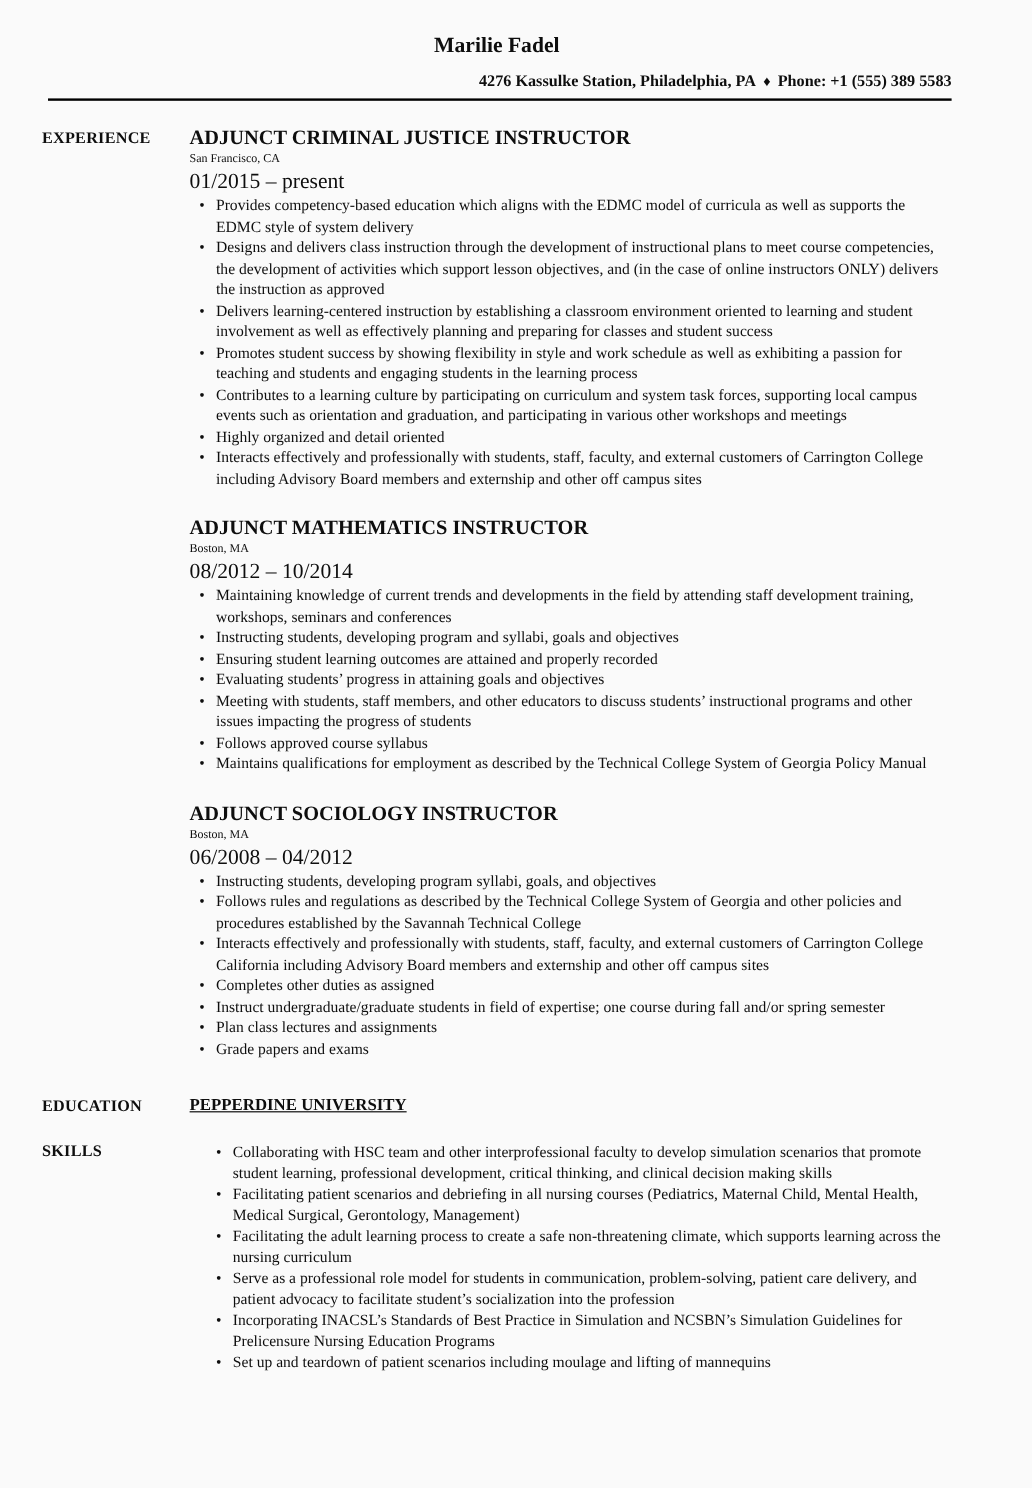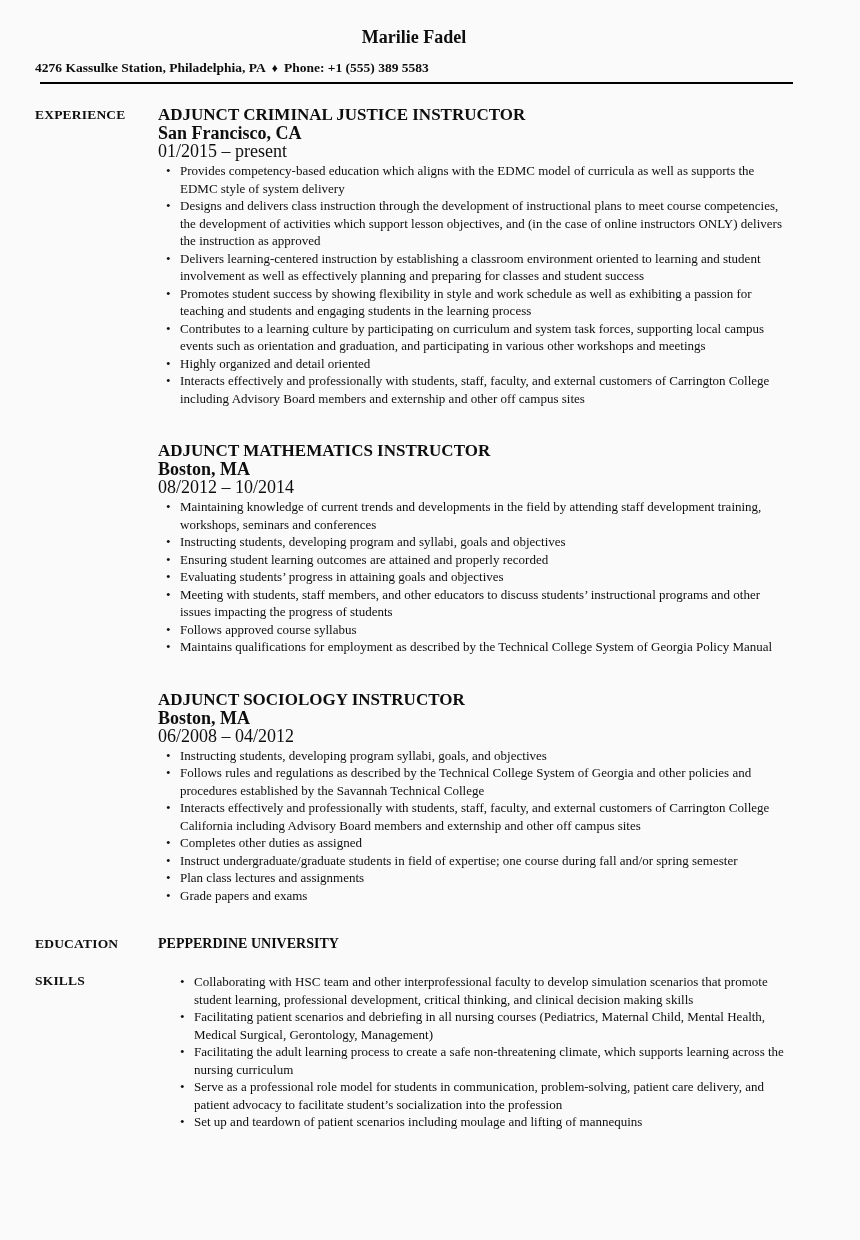"4276 Kassulke Station, Philadelphia, PA" .contact { text-align: left -> right }
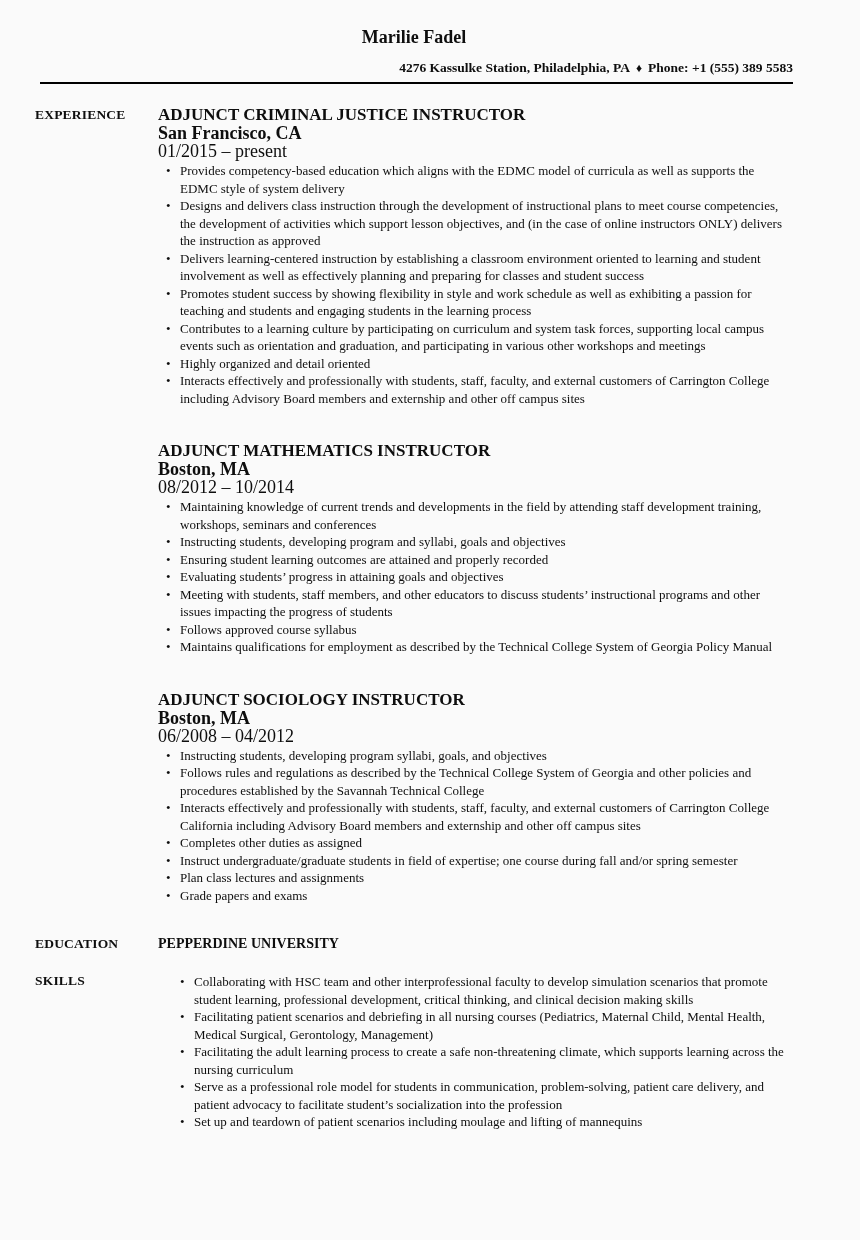"San Francisco, CA" .job-location { font-size: 18px -> 10px; font-weight: bold -> normal }
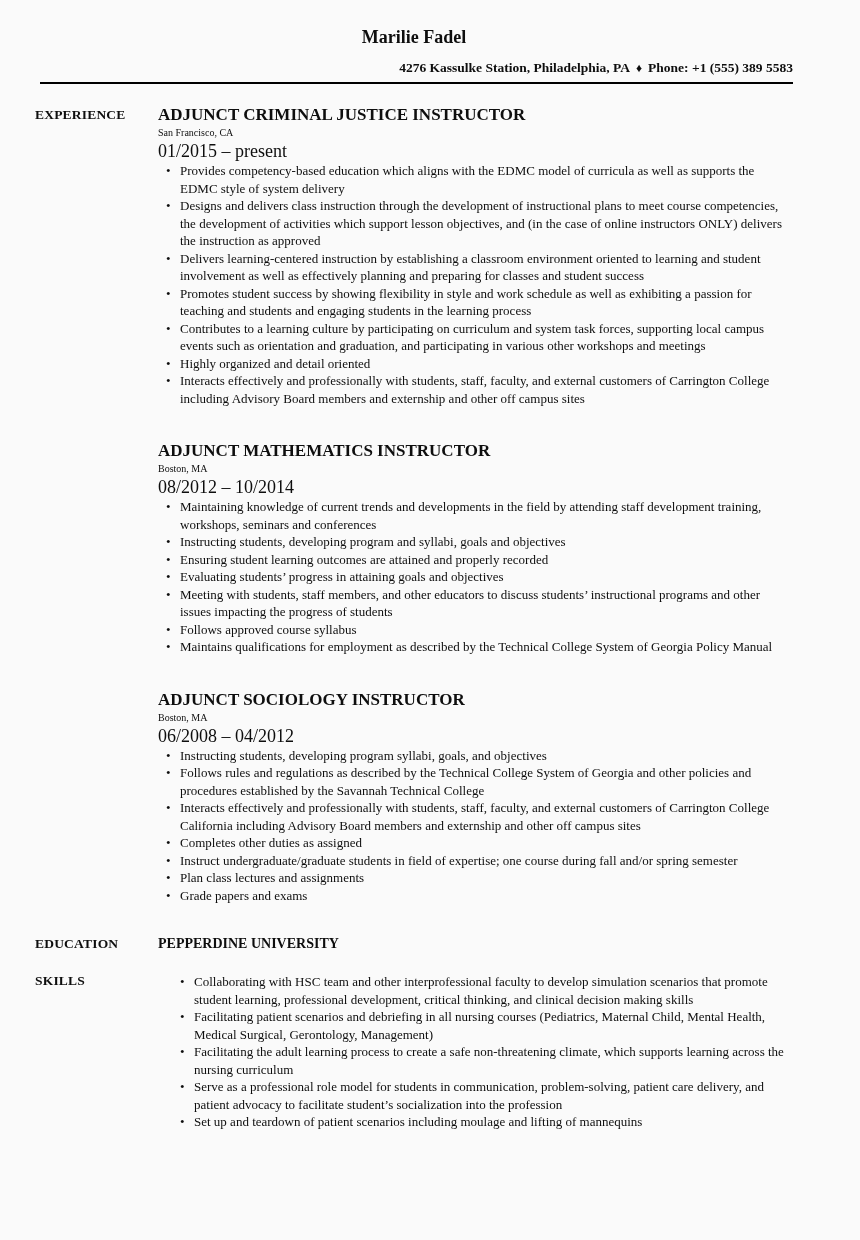"ADJUNCT MATHEMATICS INSTRUCTOR" .job + .job { margin-top: 34px -> 23px }
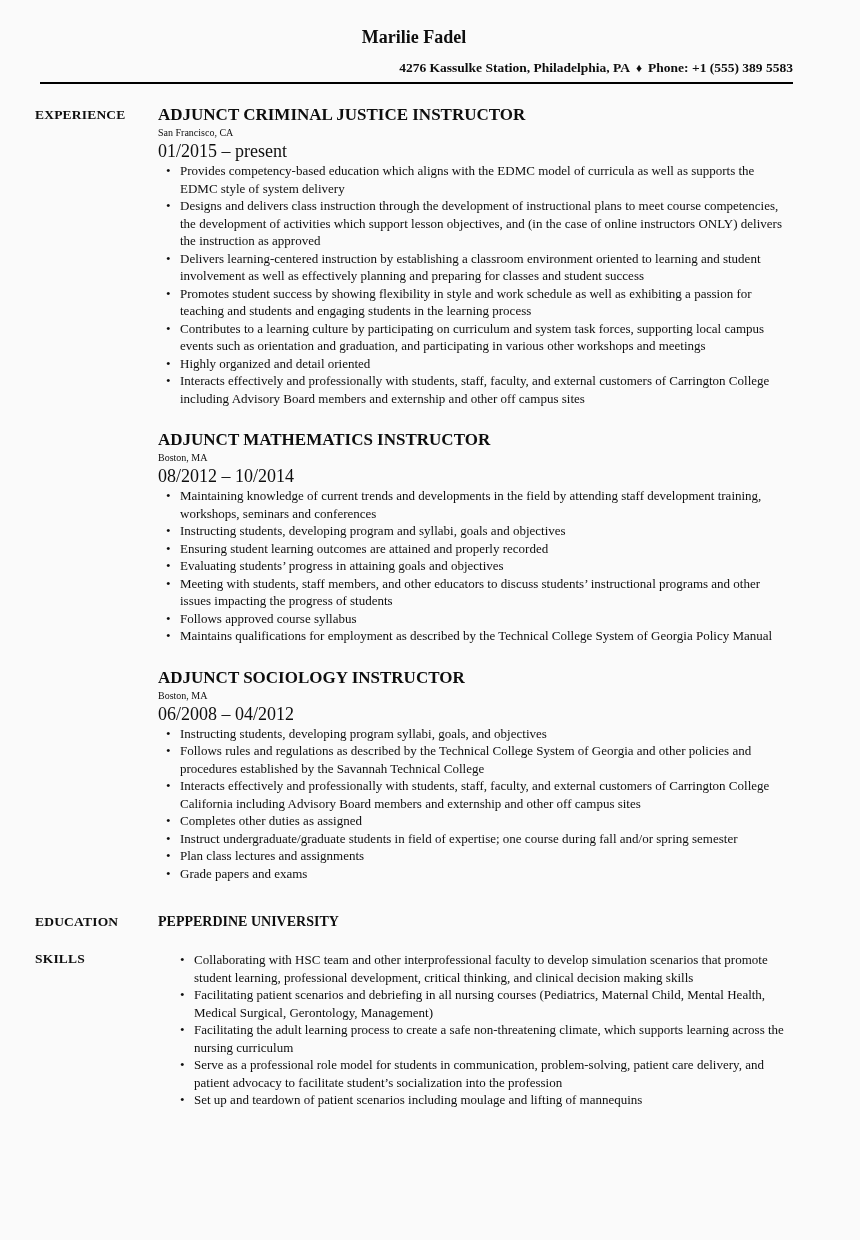"PEPPERDINE UNIVERSITY" .education-school { text-decoration: none -> underline }
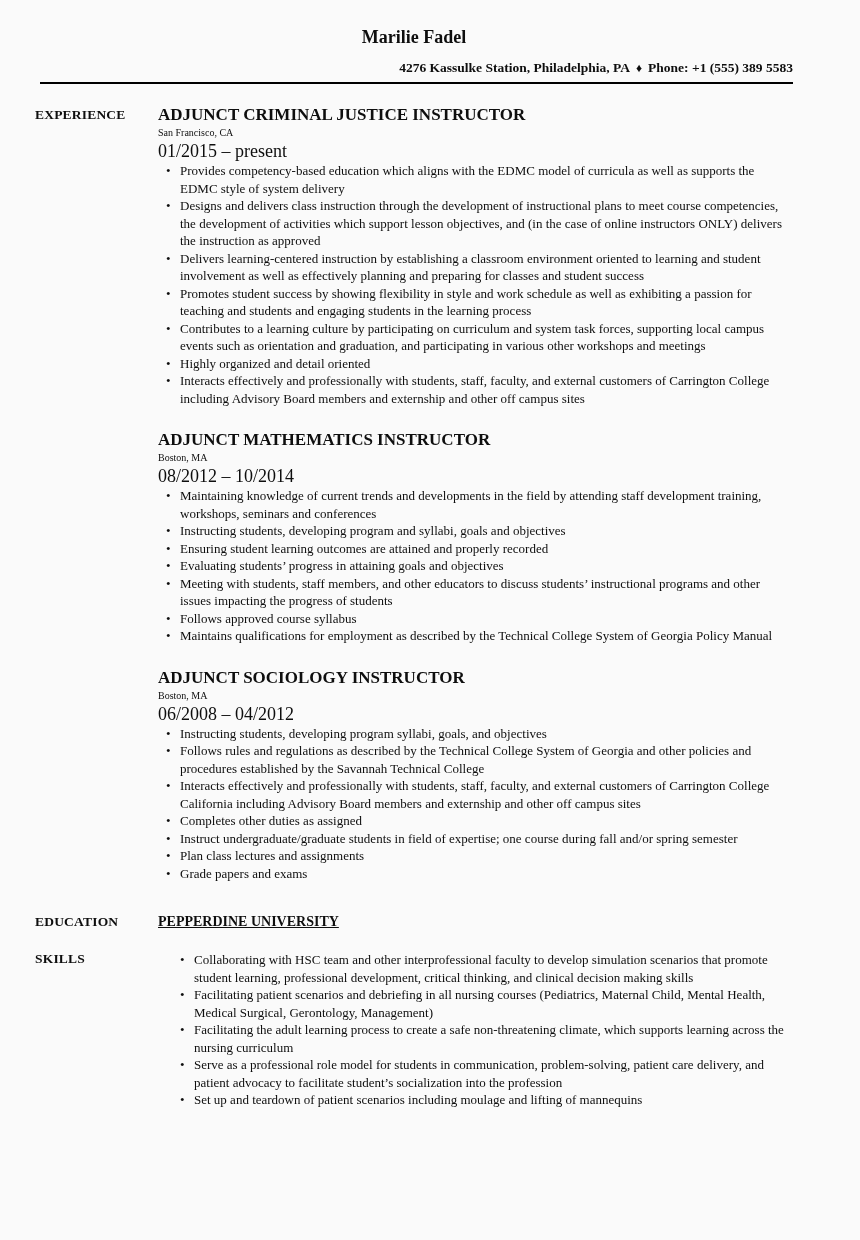"Incorporating INACSL’s Standards of Best" li.bullet { html: none -> <li>Incorporating INACSL’s Standards of Best Practice in Simulation and NCSBN’s Simulation Guidelines for Prelicensure Nursing Education Programs</li> }
